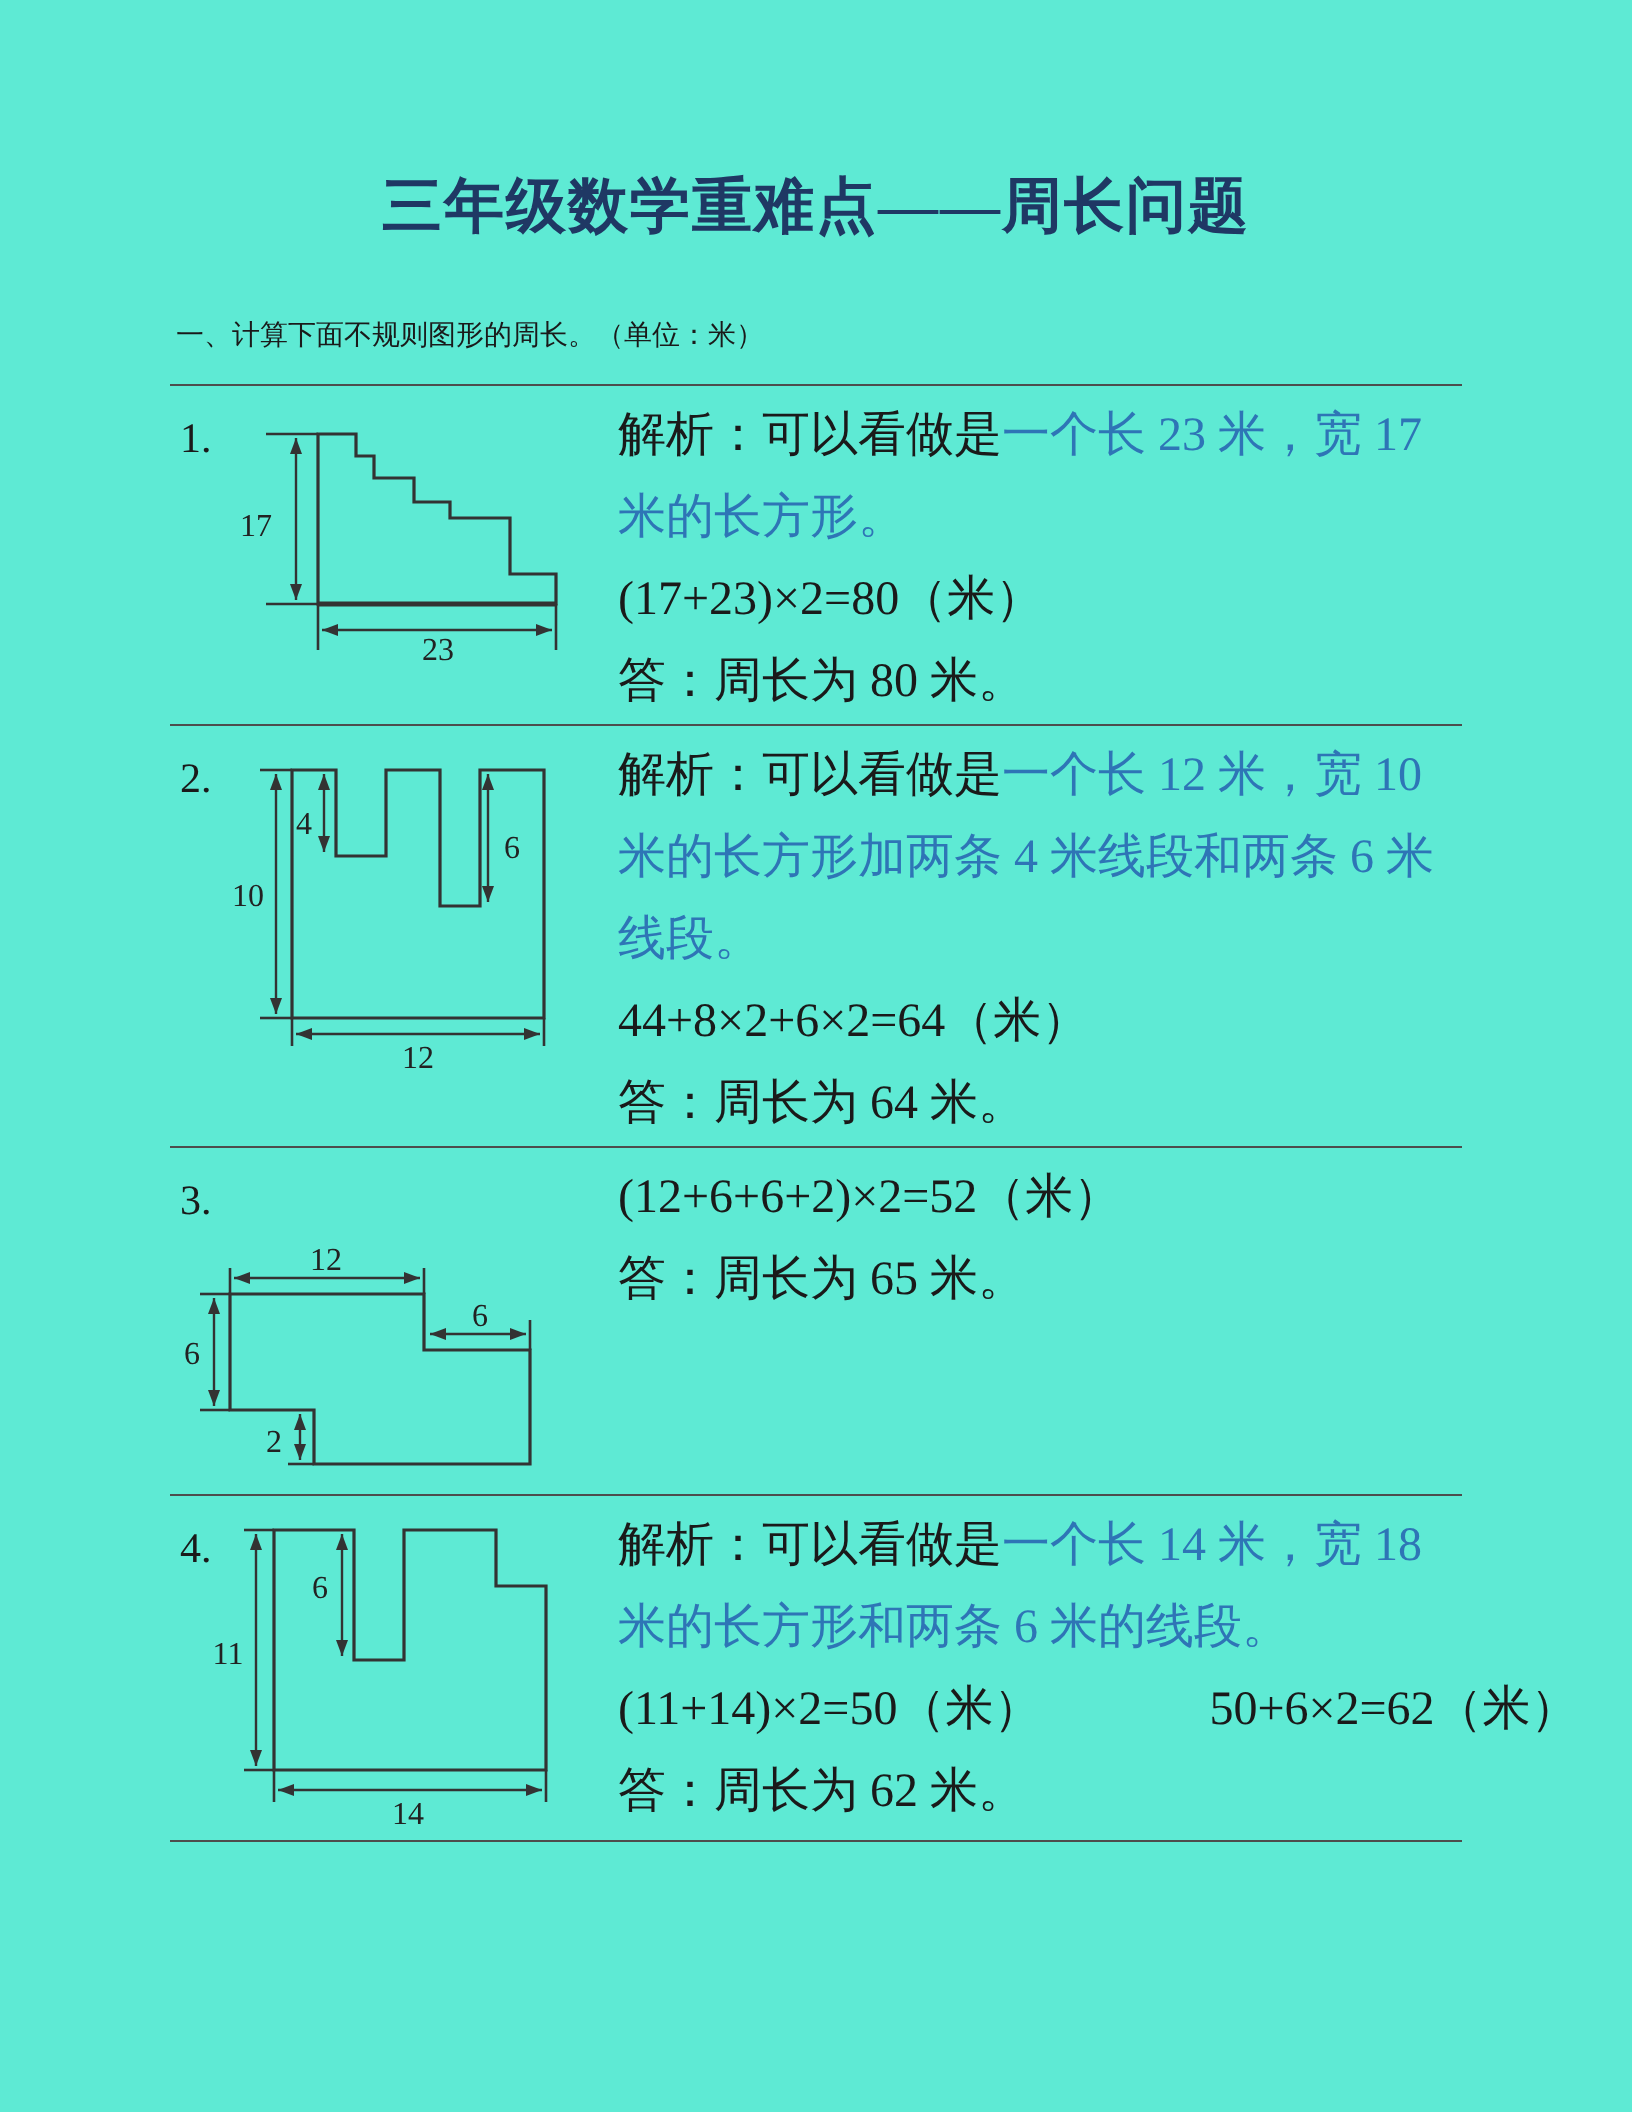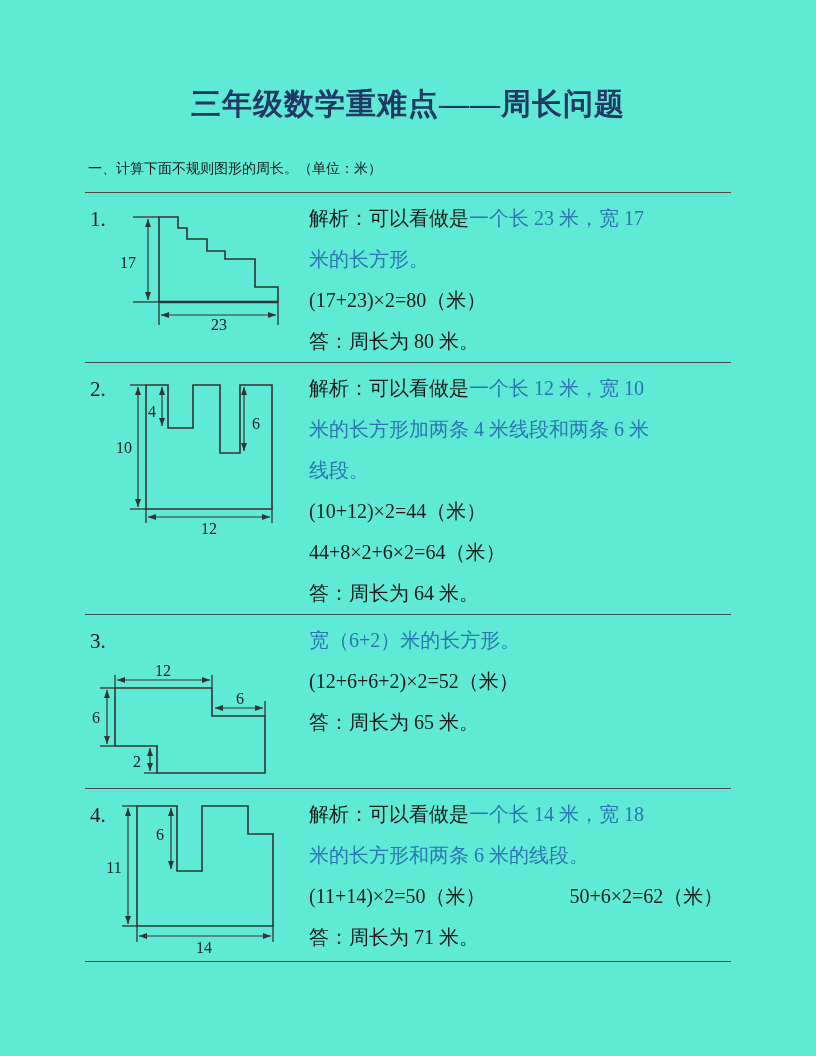"解析：可以看做是一个长 23 米，宽 17" .sol-line { font-size: 20px -> 24px }
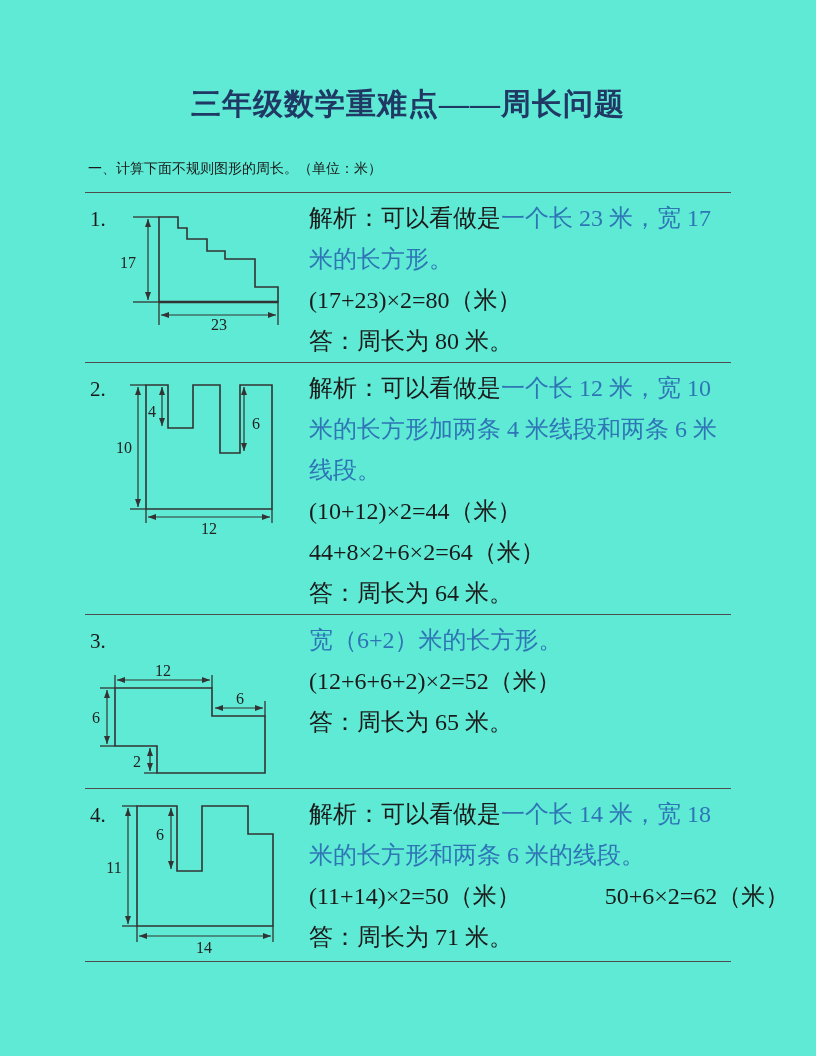"(10+12)×2=44（米）" div.sol-line { html: <div><span>(10+12)×2=44（米）</span></div> -> none }
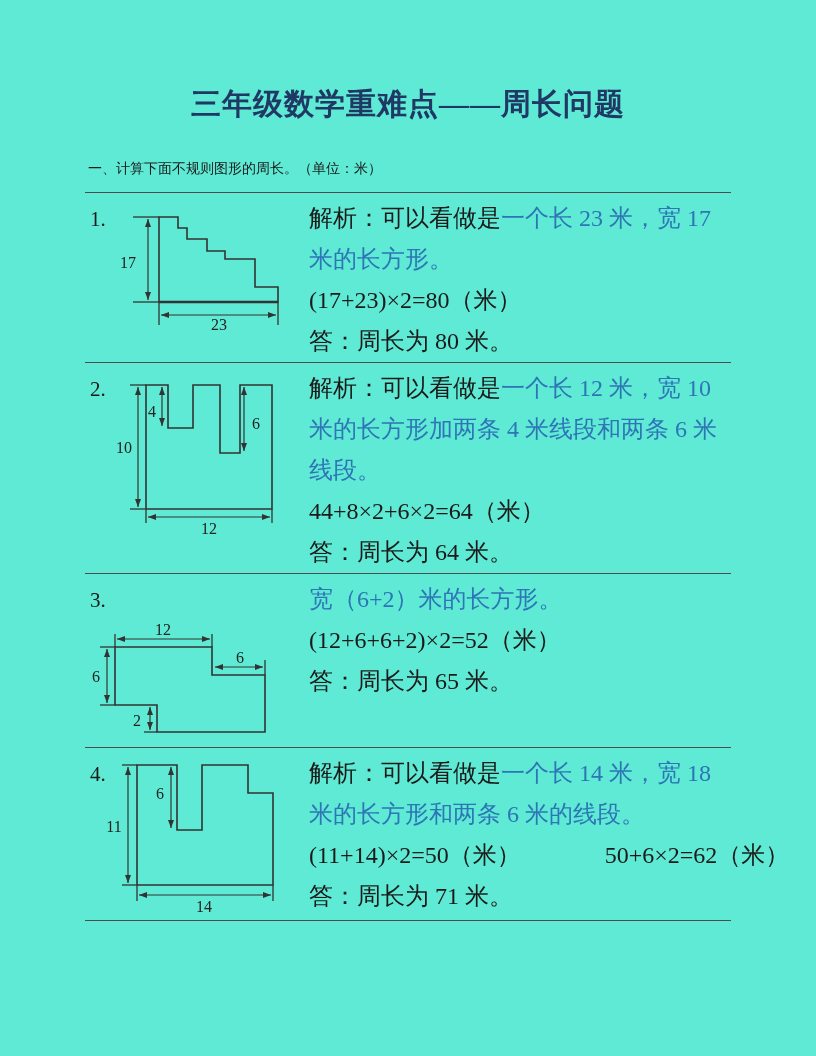"宽（6+2）米的长方形。" div.sol-line { html: <div><span>宽（6+2）米的长方形。</span></div> -> none }
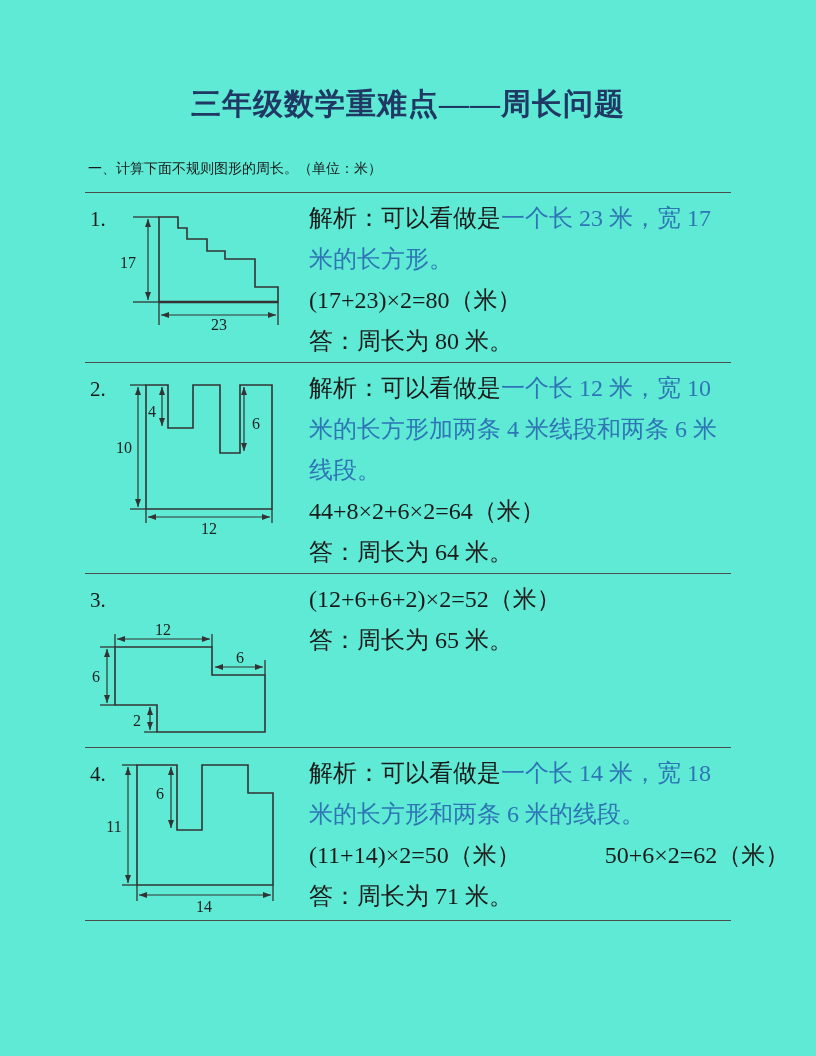"答：周长为 71 米。" span.tx { text: 71 -> 62 }
